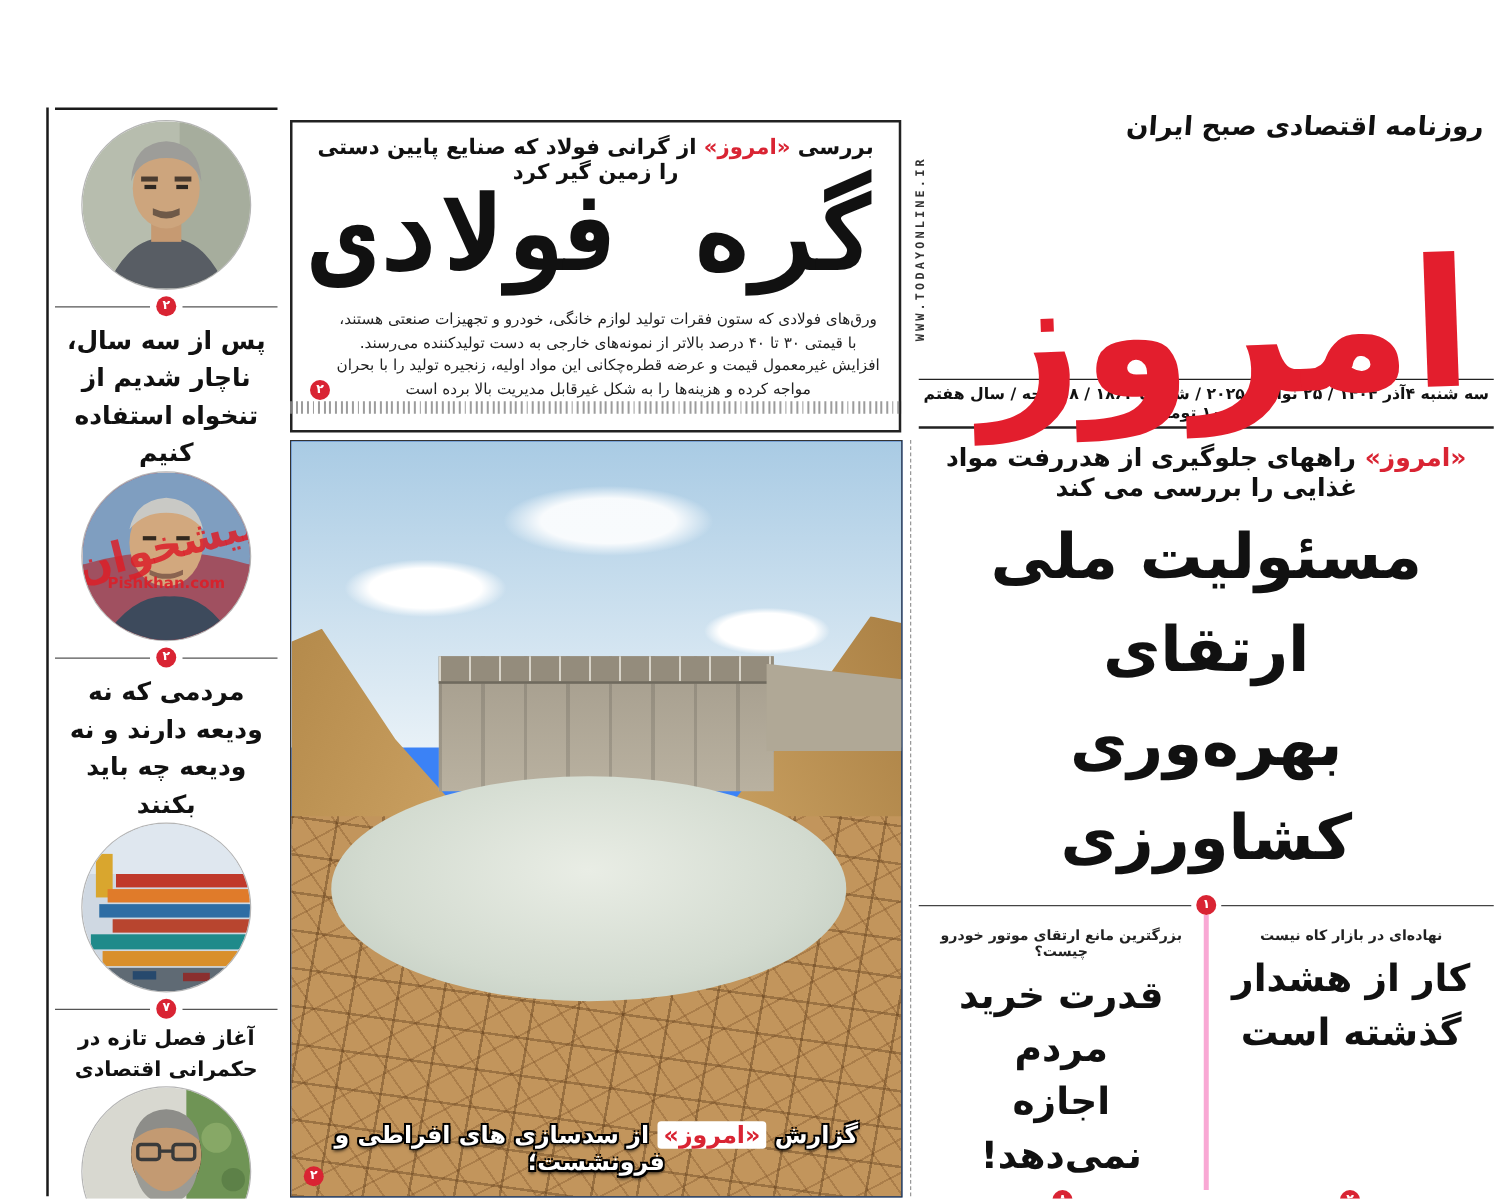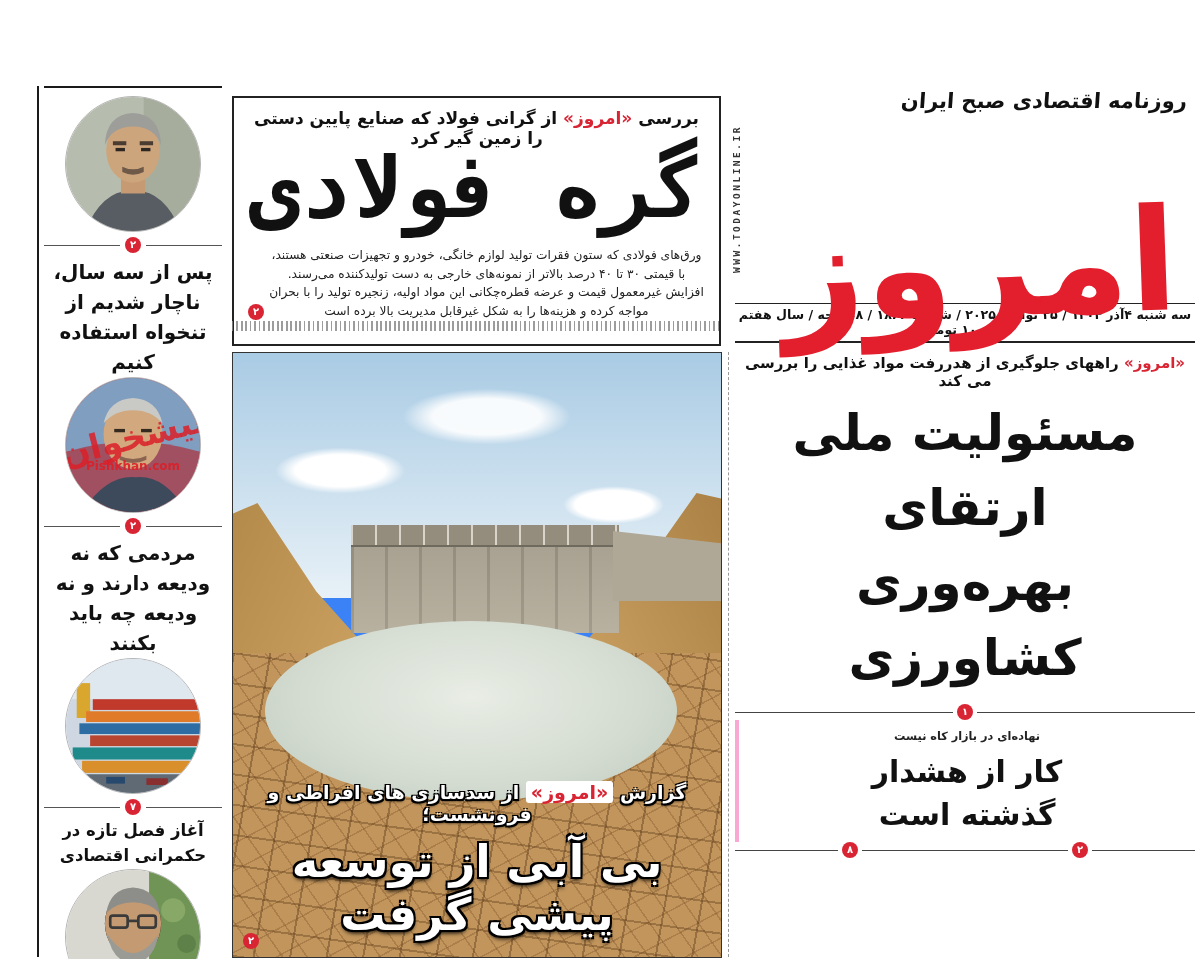"«امروز» راههای جلوگیری از هدررفت" .rc-kicker { font-size: 15px -> 20px }
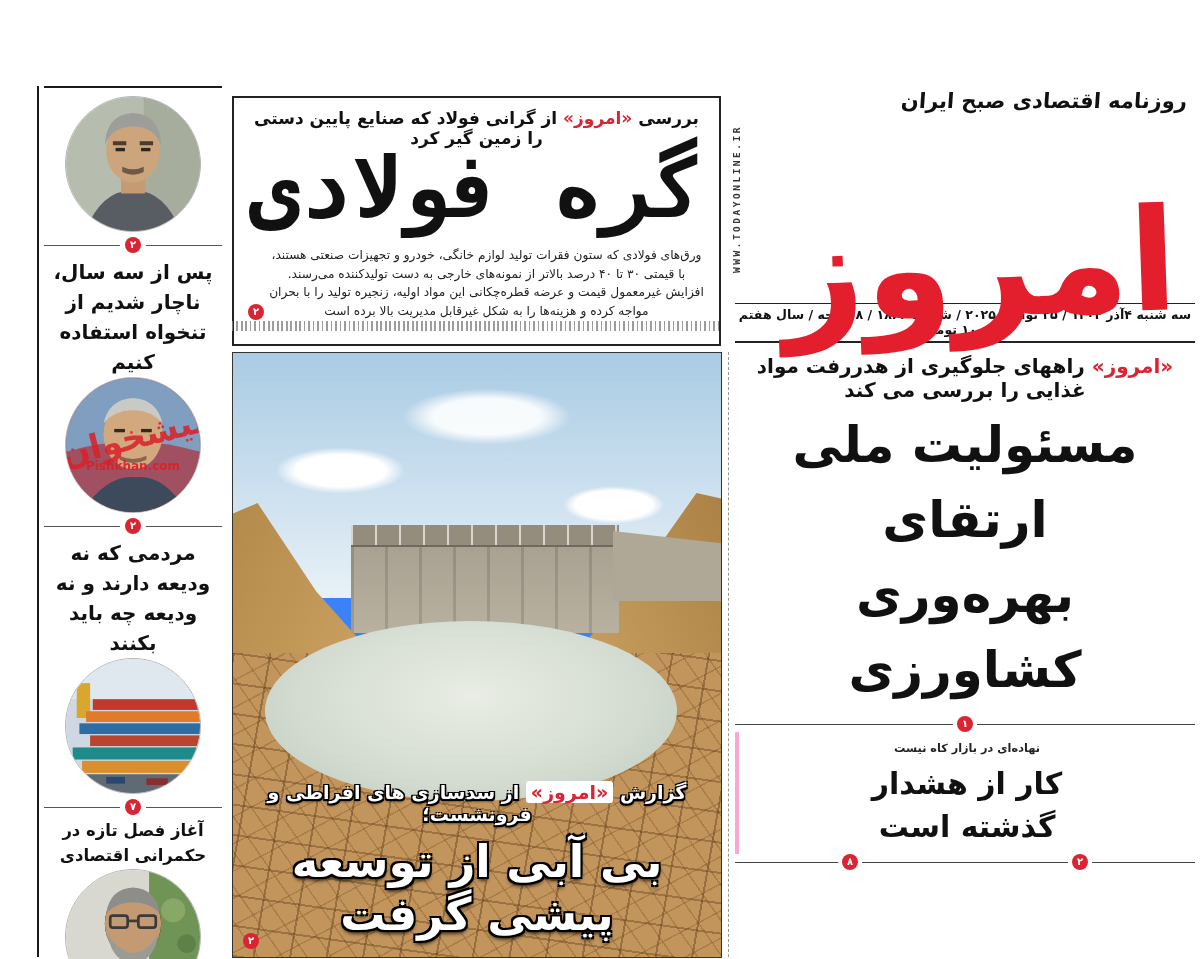"بزرگترین مانع ارتقای موتور خودرو" div.duo-col { html: none -> <div> <div>بزرگترین مانع ارتقای موتور خودرو چیست؟</div> <div> <div>قدرت خرید مردم</div> <div>اجازه نمی‌دهد!</div> </div> </div> }
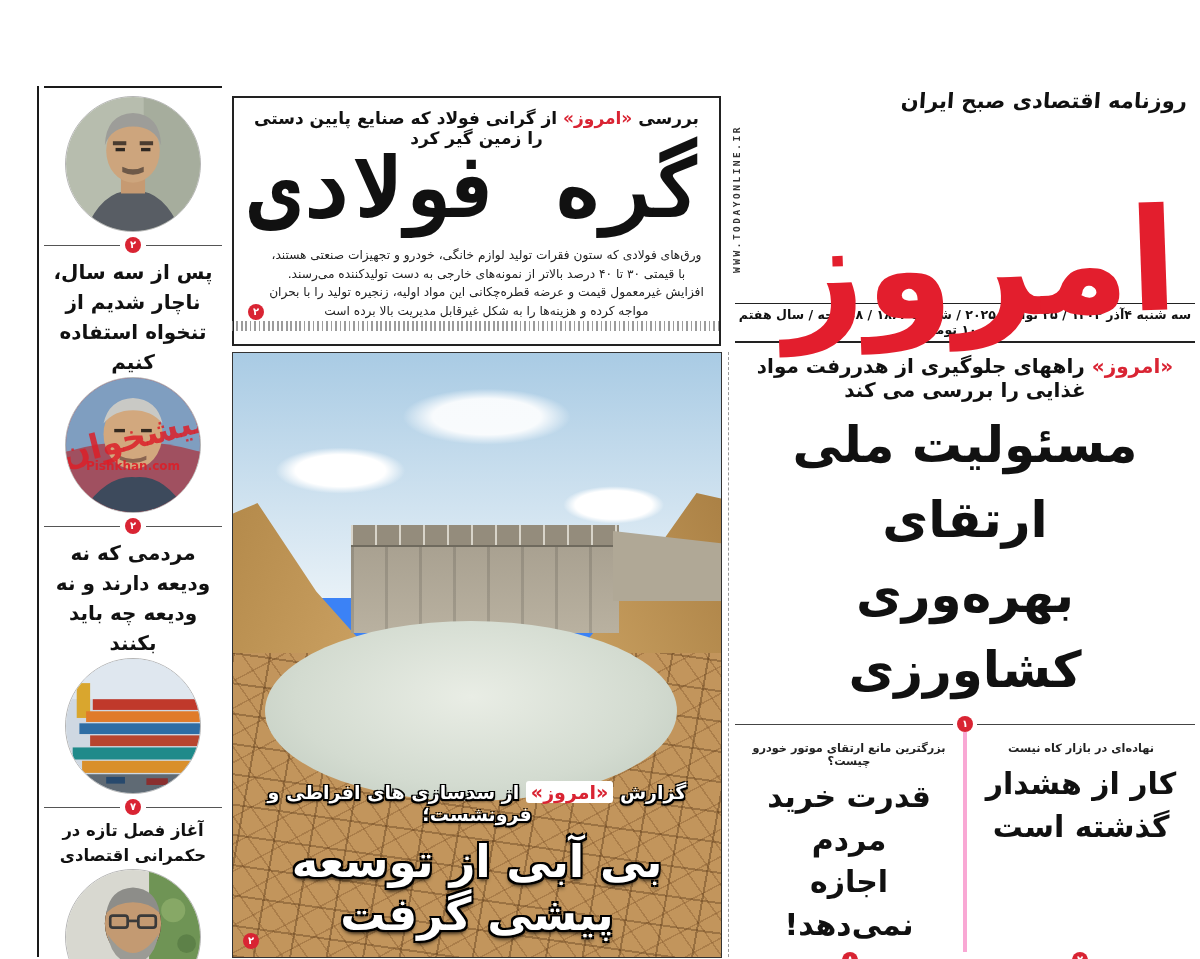"بی آبی از توسعه پیشی" div.cap-h { html: <div>بی آبی از توسعه پیشی گرفت</div> -> none }
